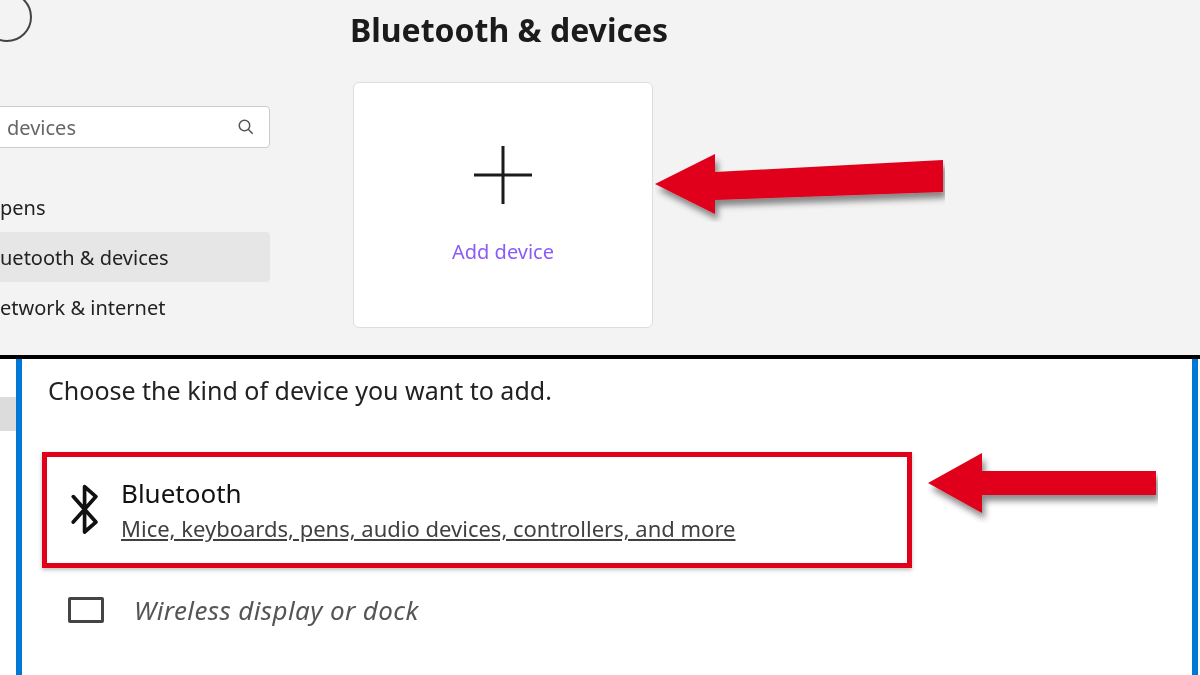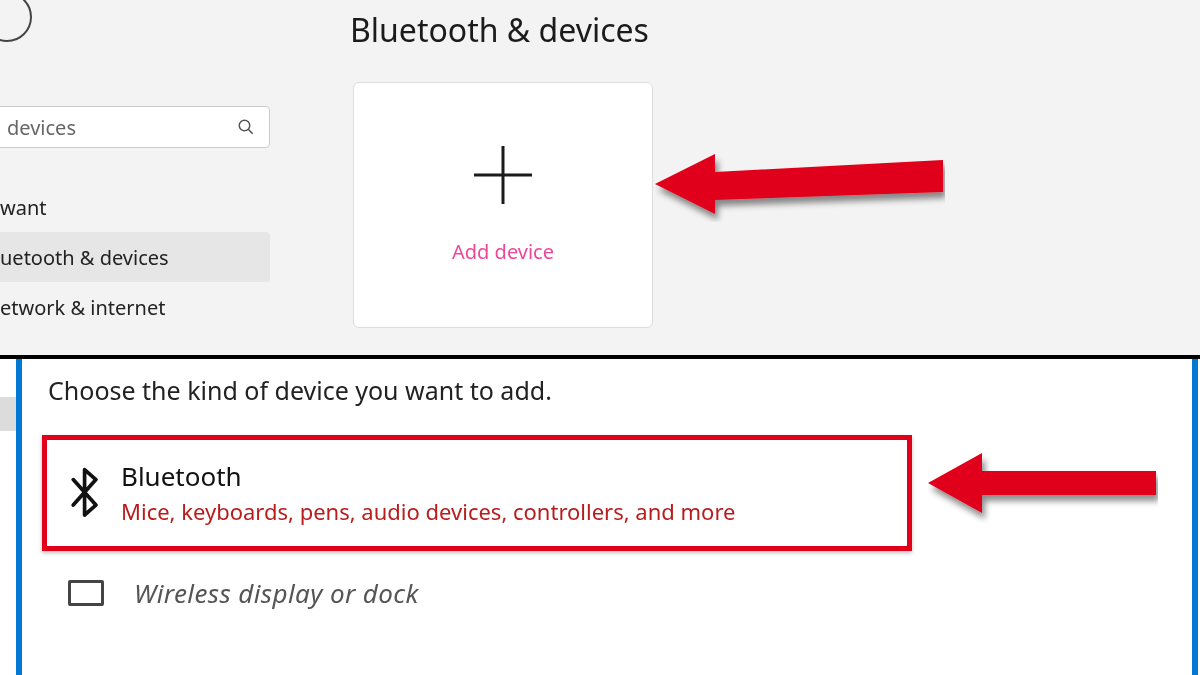"Bluetooth & devices" .page-title { font-weight: 400 -> 700 }
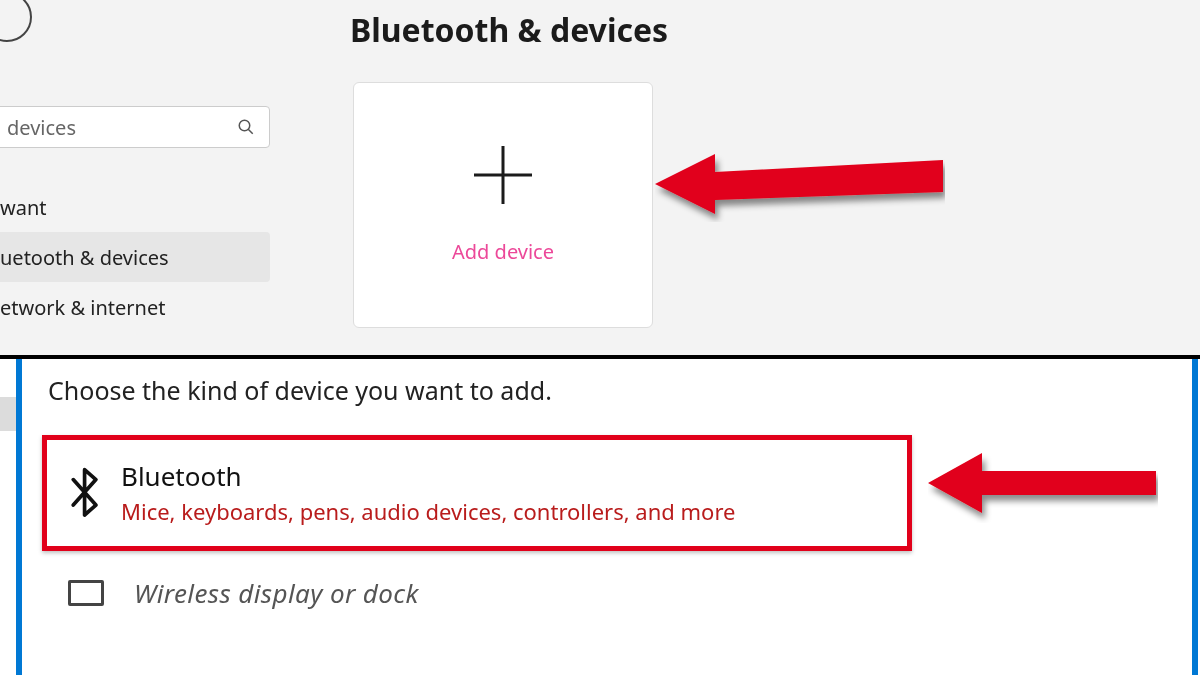"want" span { text: want -> pens }
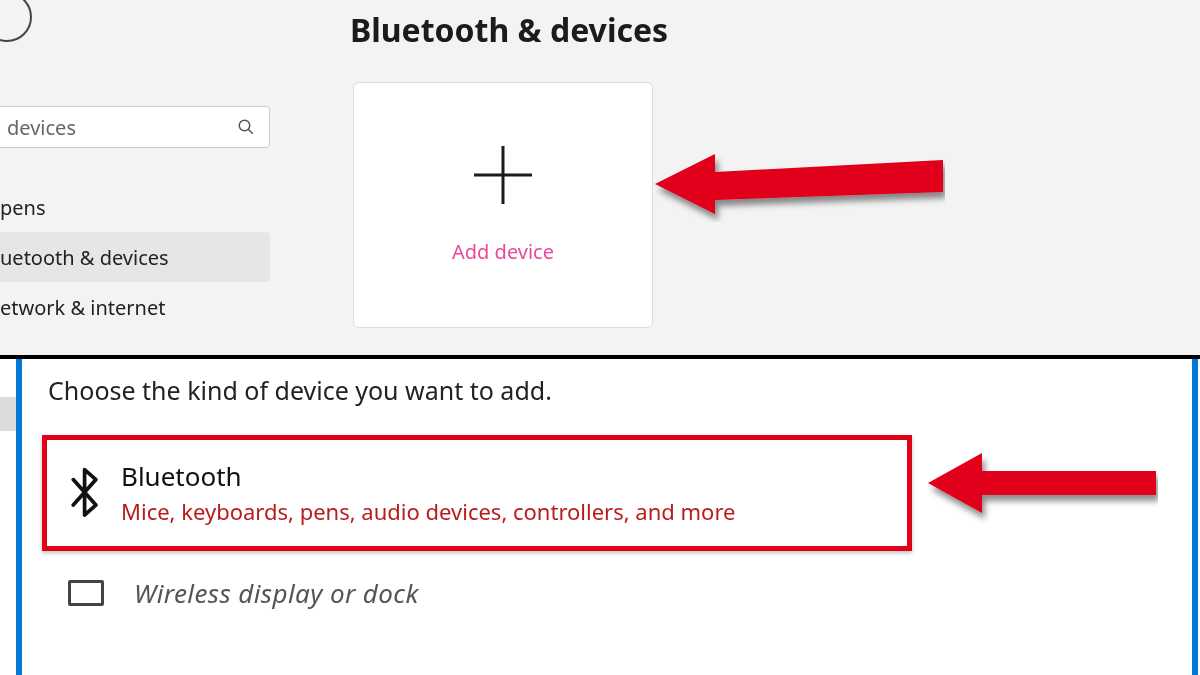"Add device" .add-device-tile .label { color: #ec4899 -> #8b5cf6 }
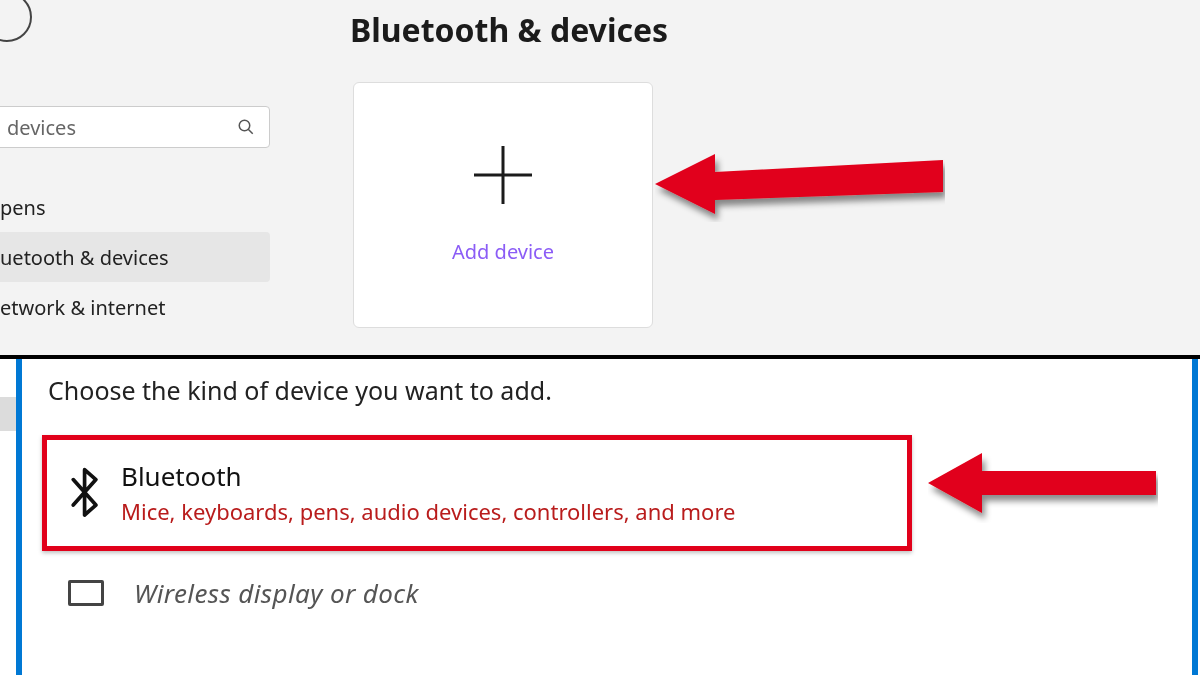"Choose the kind of device" .dialog-heading { margin-bottom: 28px -> 45px }
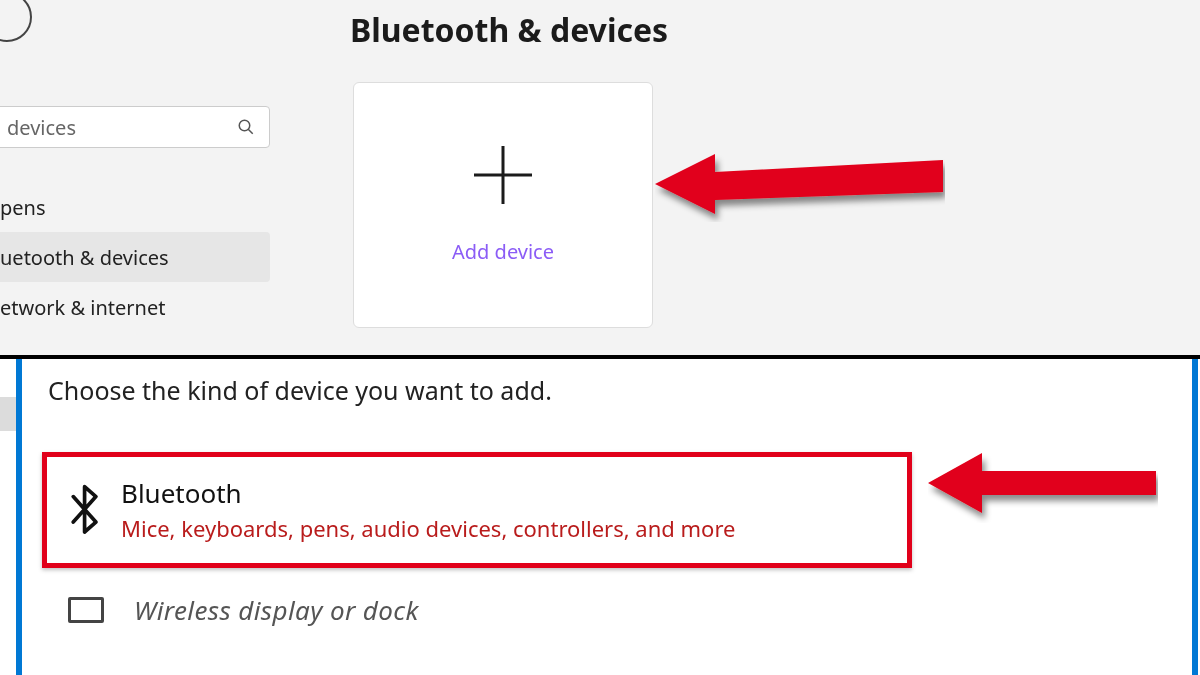"Mice, keyboards, pens, audio devices," .option-text .opt-sub { color: #b91c1c -> #404040; text-decoration: none -> underline }
